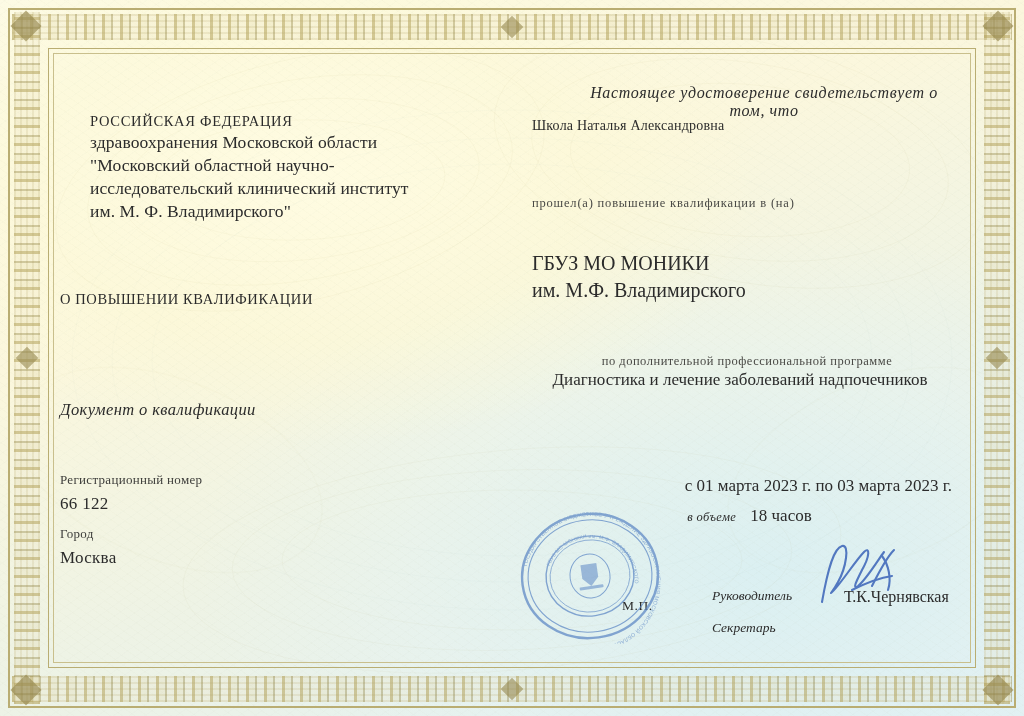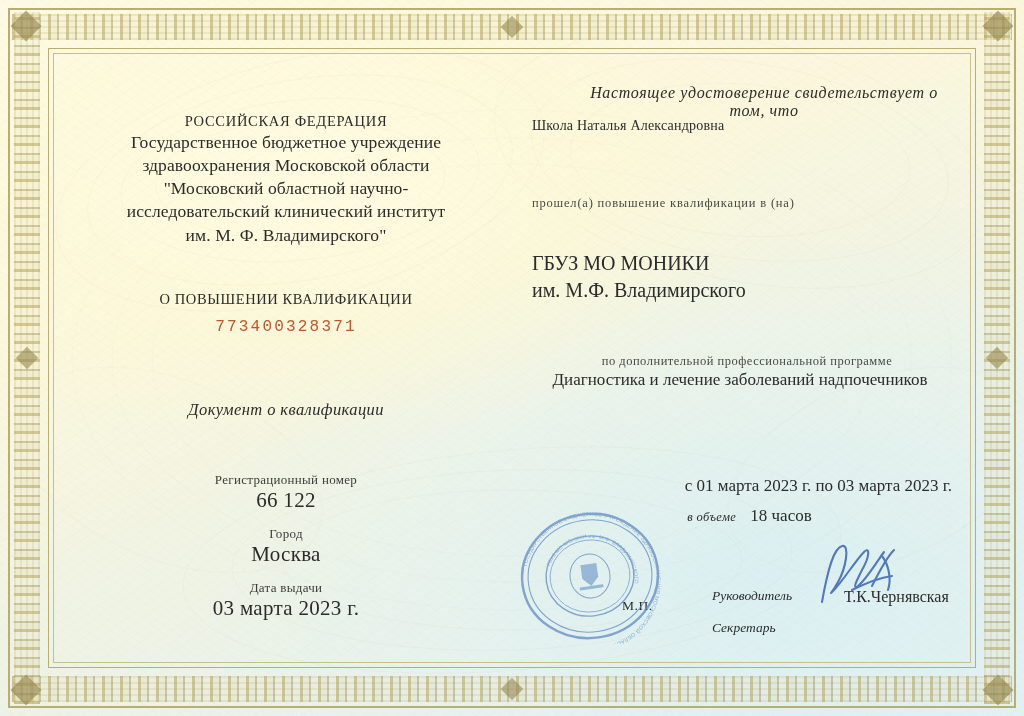"РОССИЙСКАЯ ФЕДЕРАЦИЯ" .col-left { text-align: center -> none }
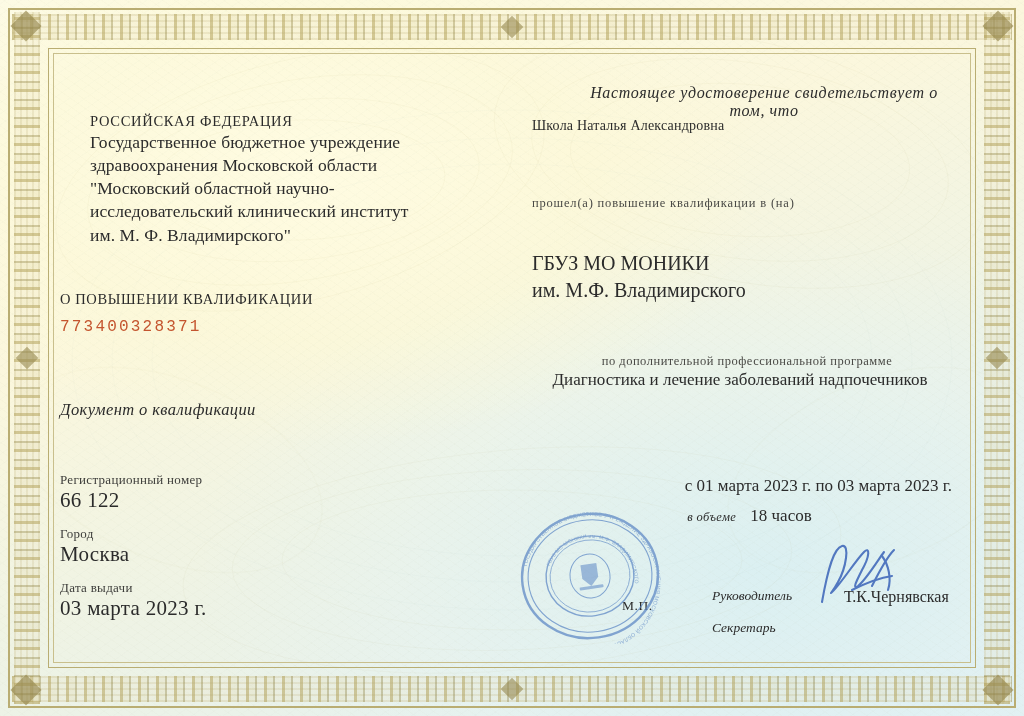"Государственное бюджетное учреждение" div { html: <div>Государственное бюджетное учреждение</div> -> none }
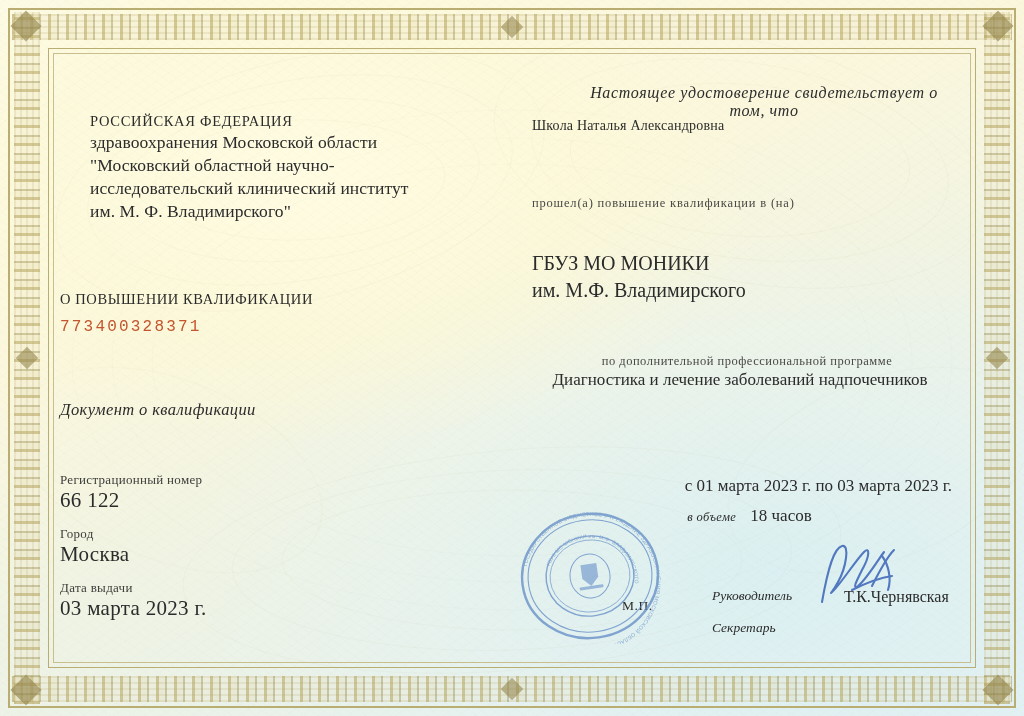"773400328371" div { html: <div>773400328371</div> -> none }
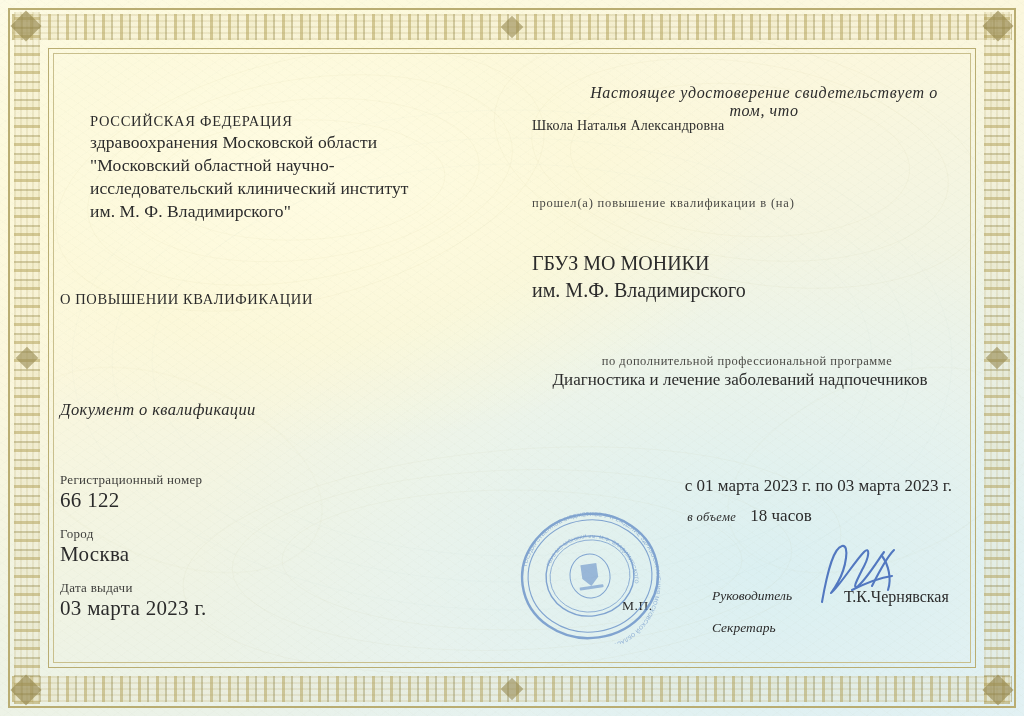"66 122" .field-value { font-size: 21px -> 17px; margin-top: none -> 6px }
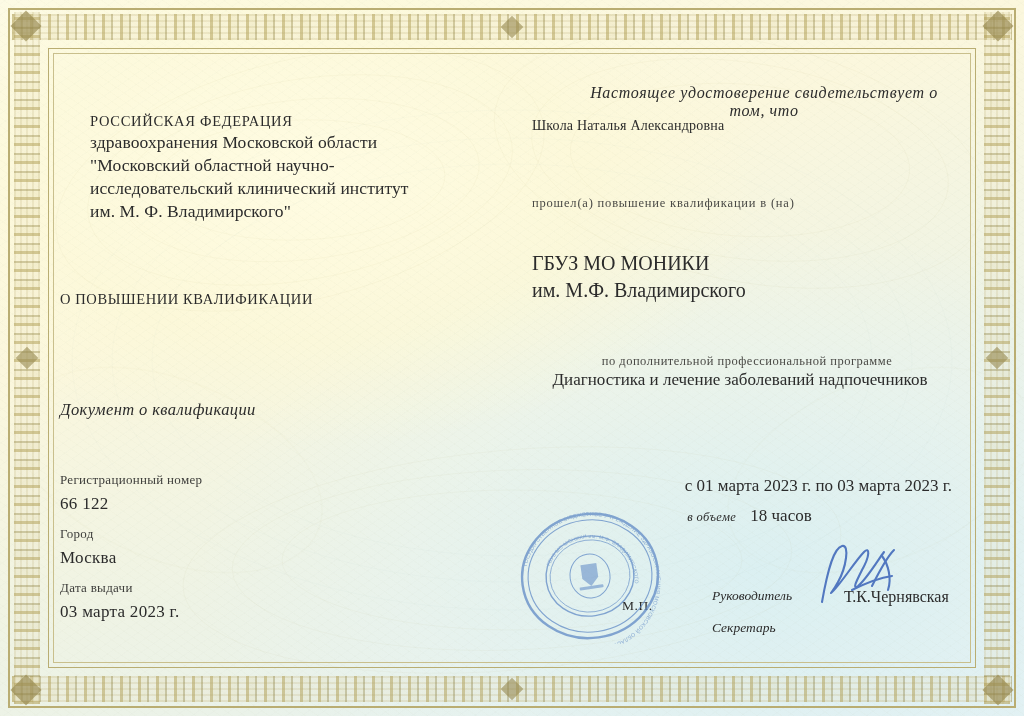"Дата выдачи" div { html: <div> <div>Дата выдачи</div> <div>03 марта 2023 г.</div> </div> -> none }
